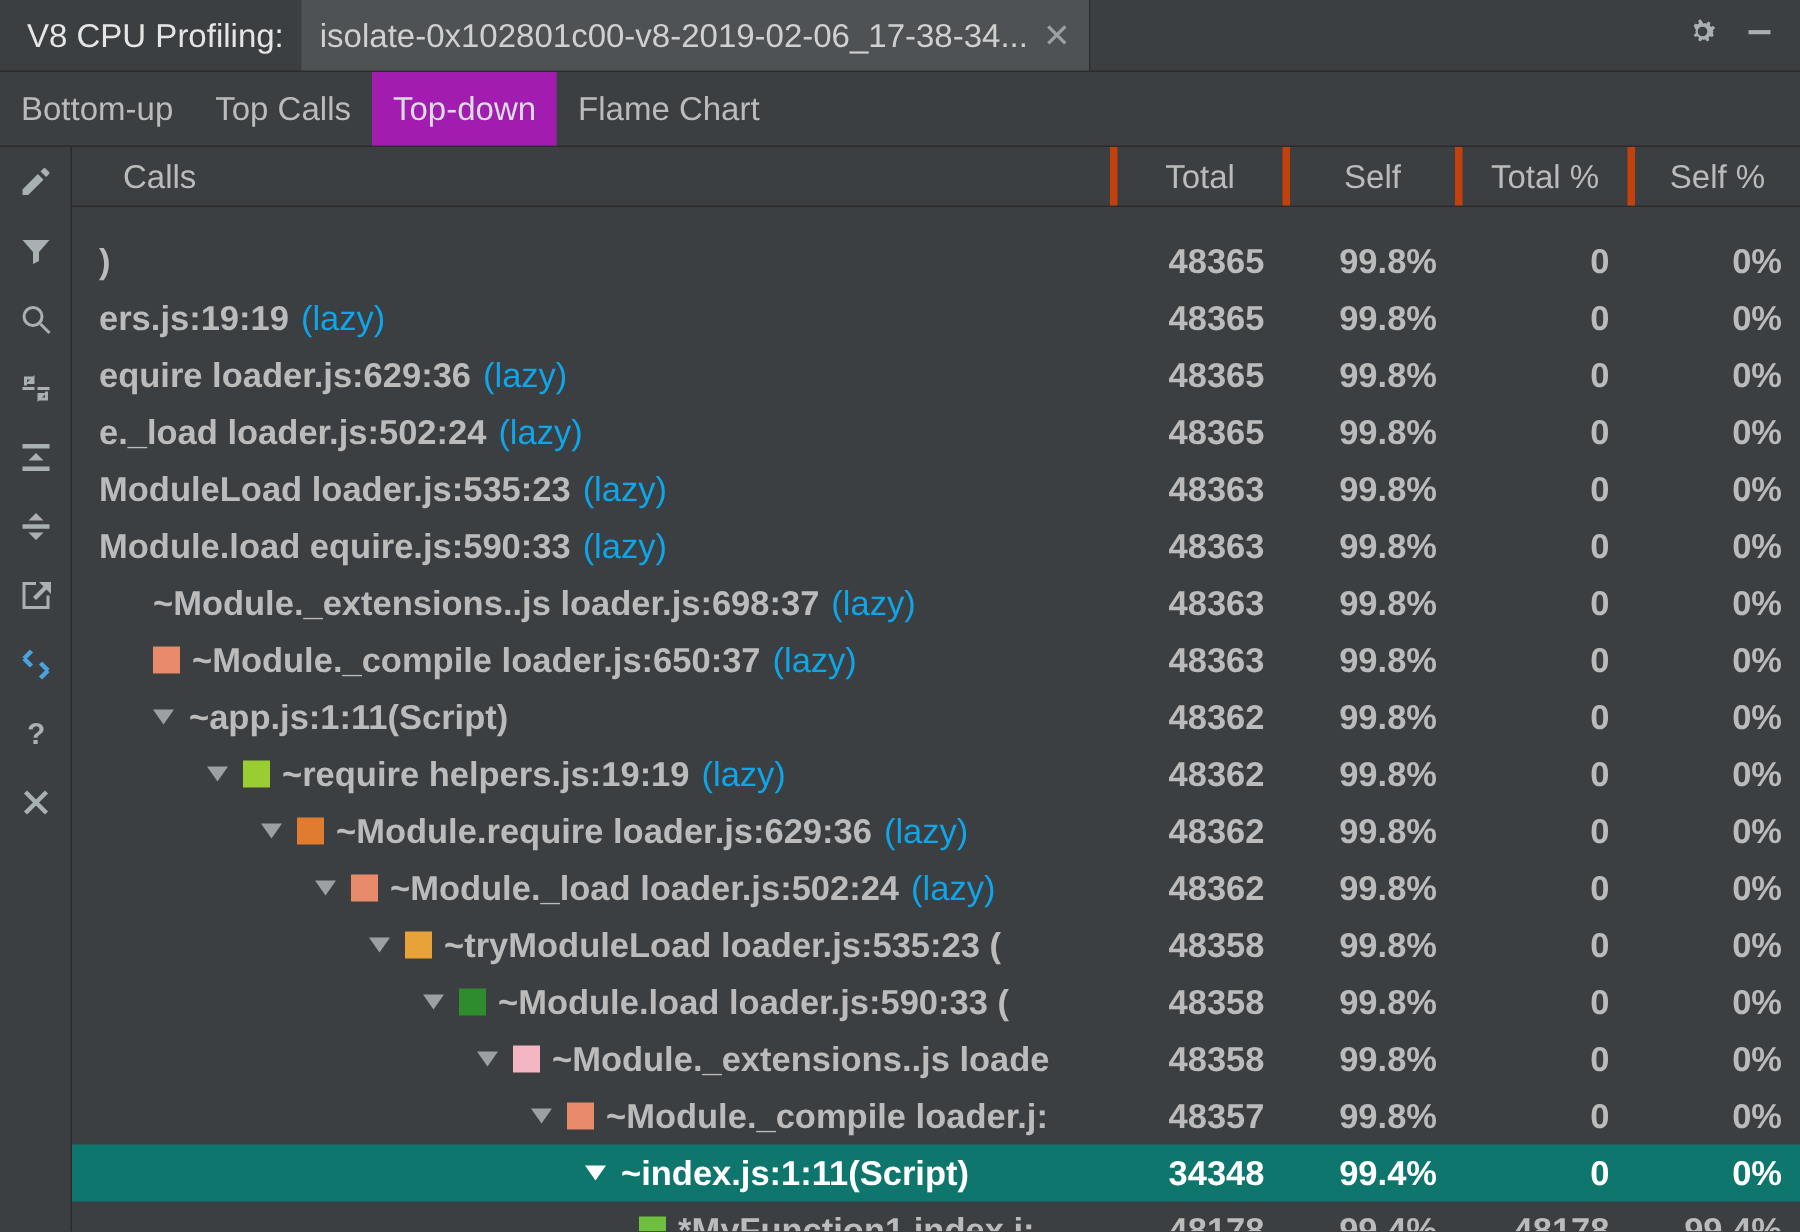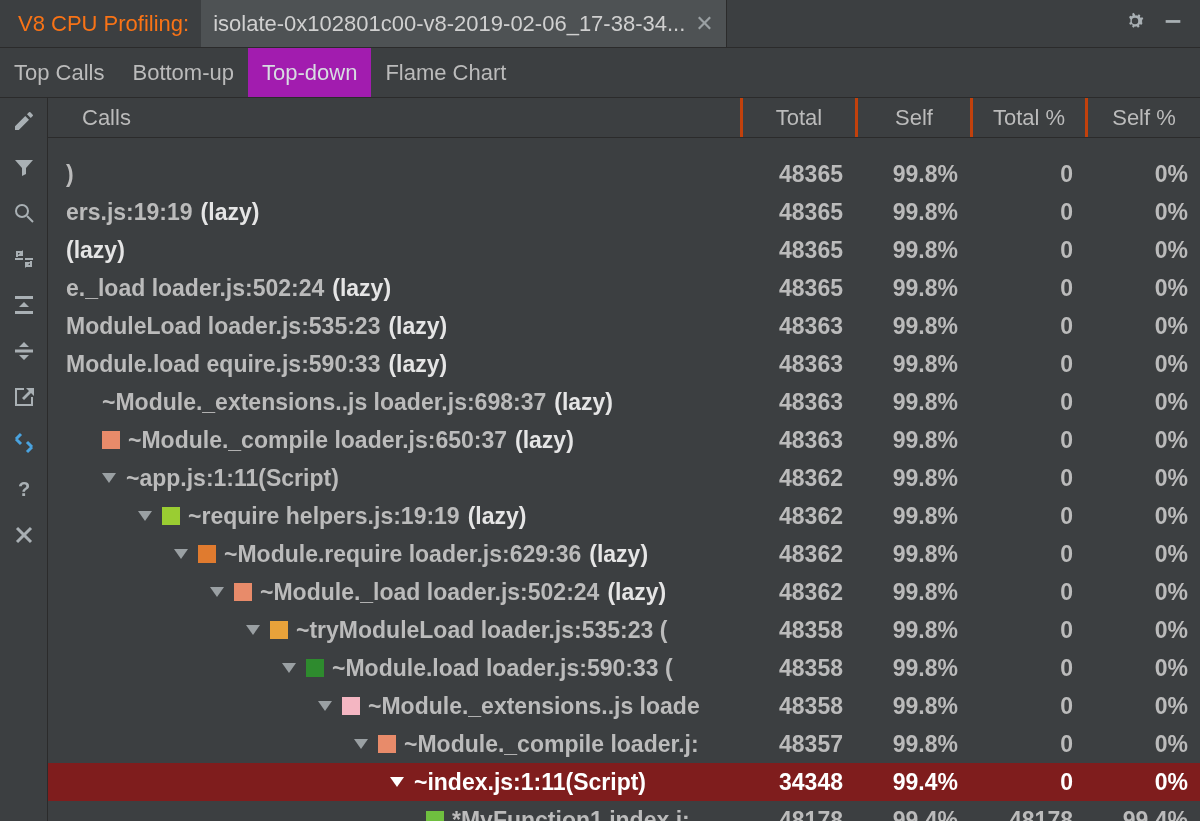"V8 CPU Profiling:" .titlebar-label { color: #f97316 -> #e5e5e5 }
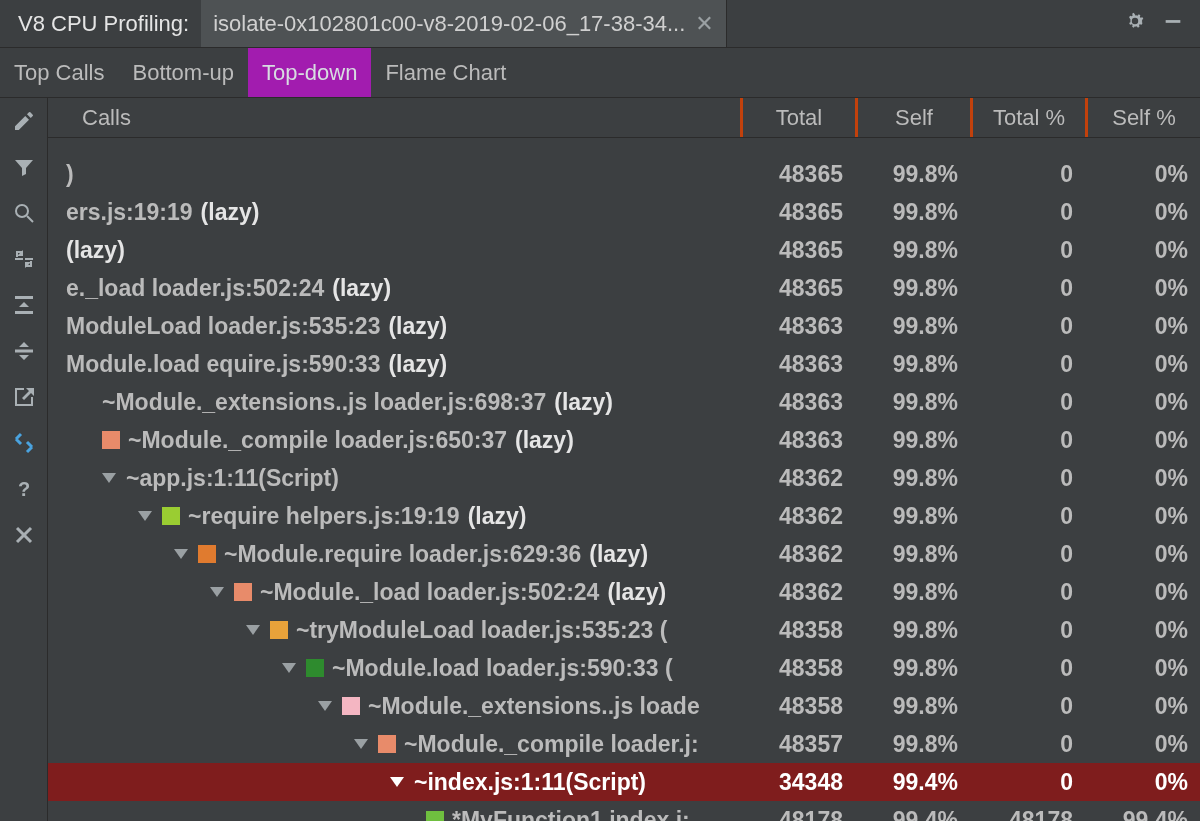"Top Calls" div.tab { order: before "Bottom-up" -> after "Bottom-up" }
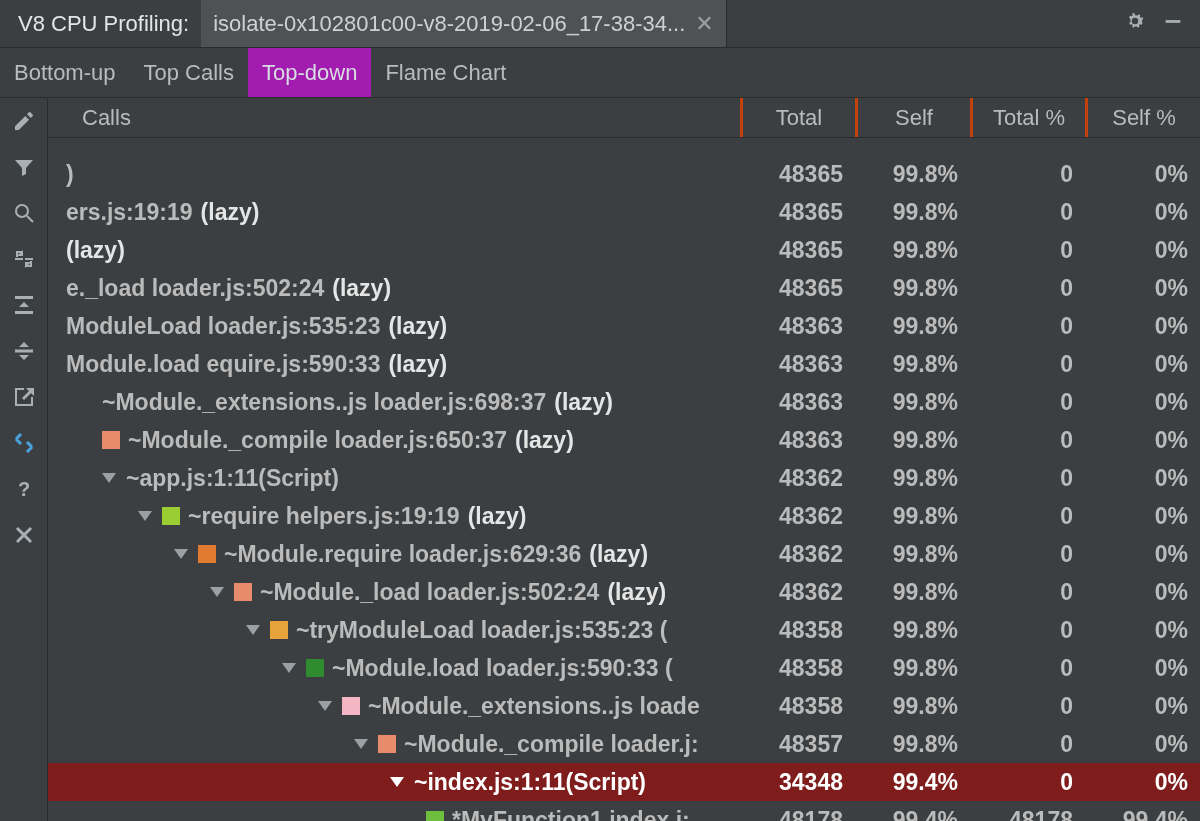"Total" .num-col { border-left: 3px solid #c2410c -> 5px solid #c2410c }
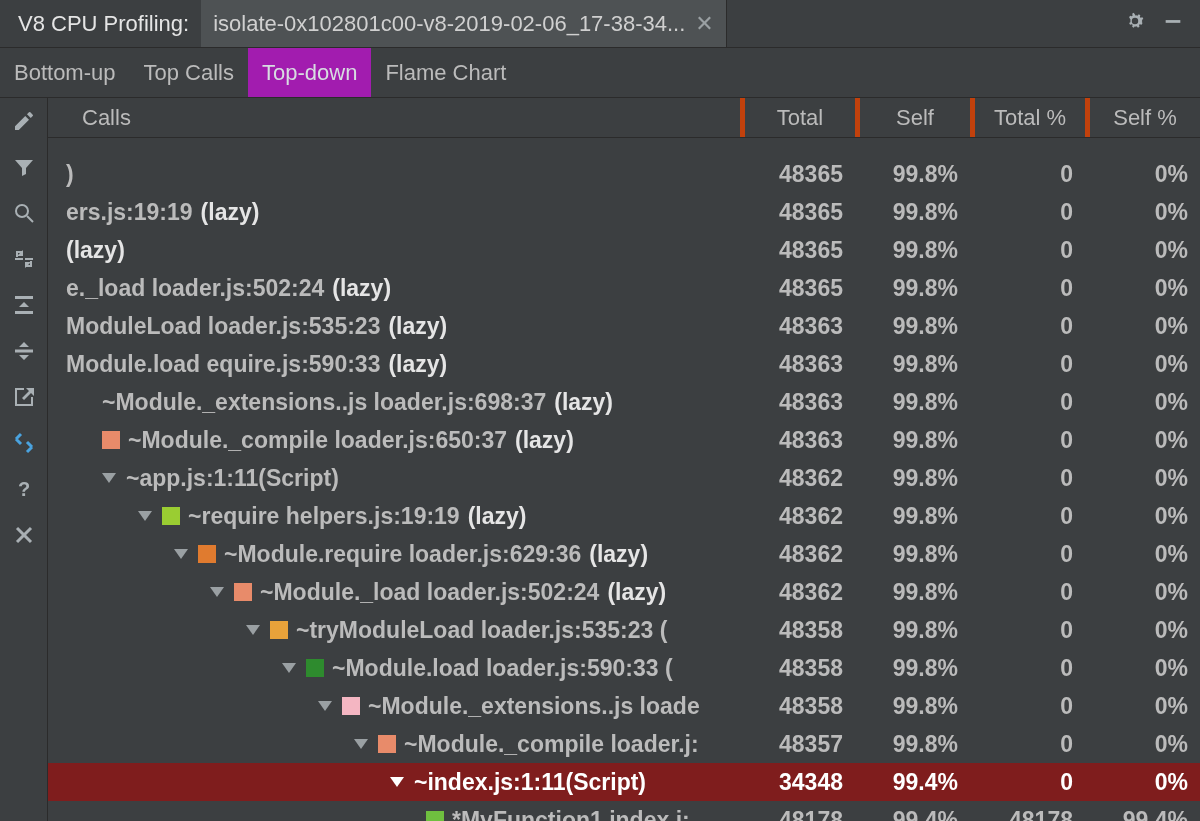"(lazy)" .row .lazy { color: #e5e5e5 -> #0ea5e9; font-weight: 700 -> 400 }
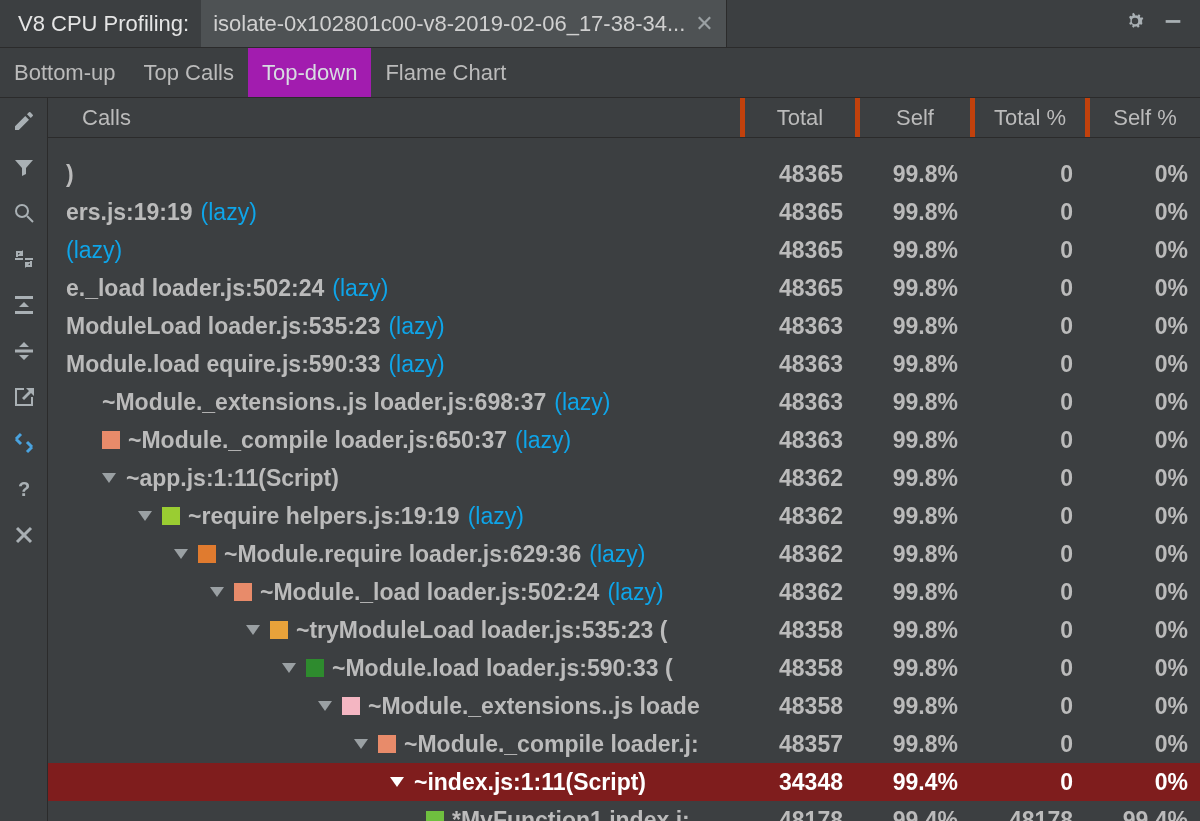"equire loader.js:629:36" span { html: none -> <span>equire loader.js:629:36</span> }
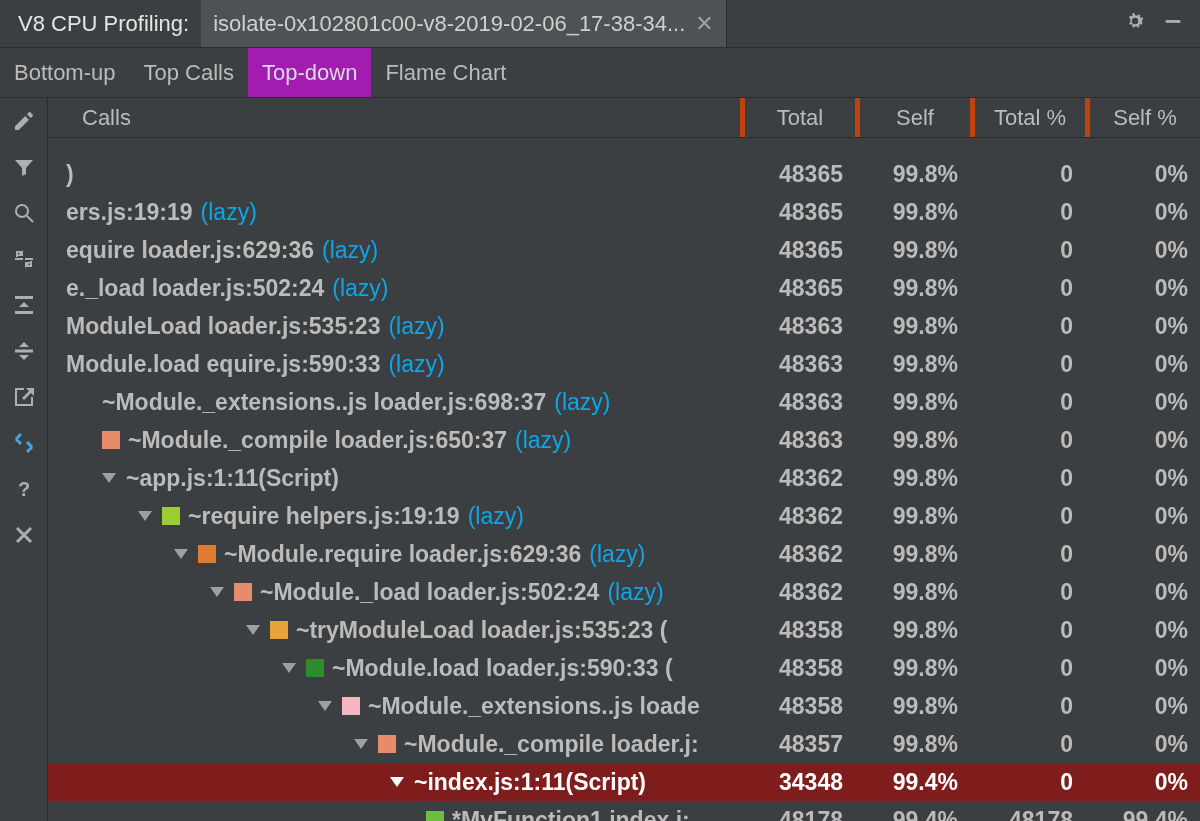"~index.js:1:11(Script)" .row.selected { background: #7f1d1d -> #0f766e }
